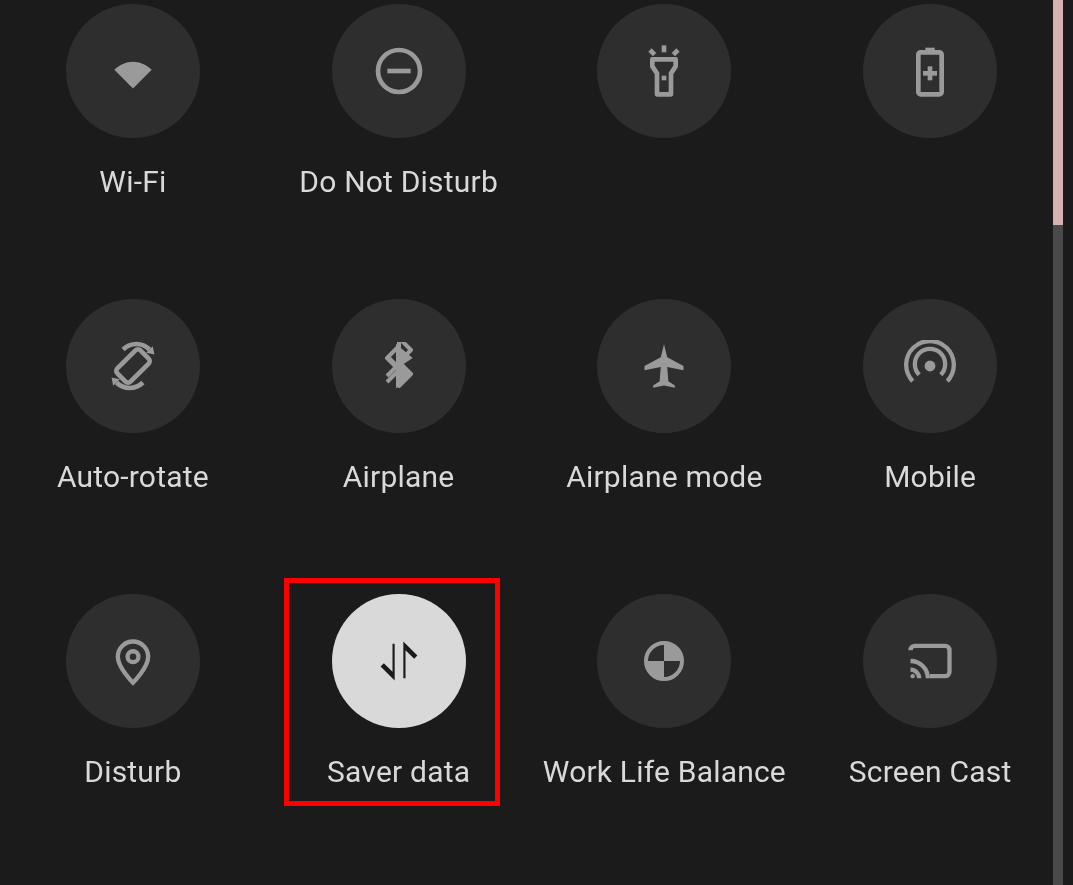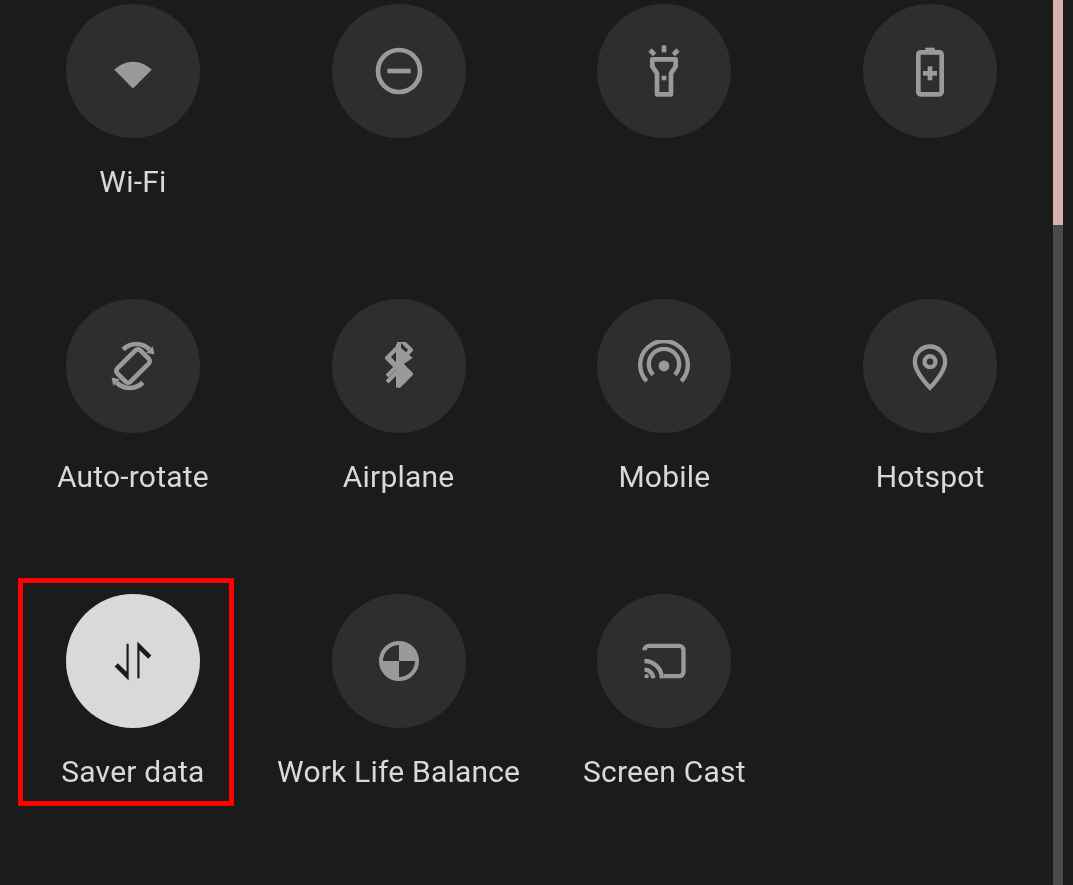"Do Not Disturb" div.tile-label { html: none -> <div>Do Not Disturb</div> }
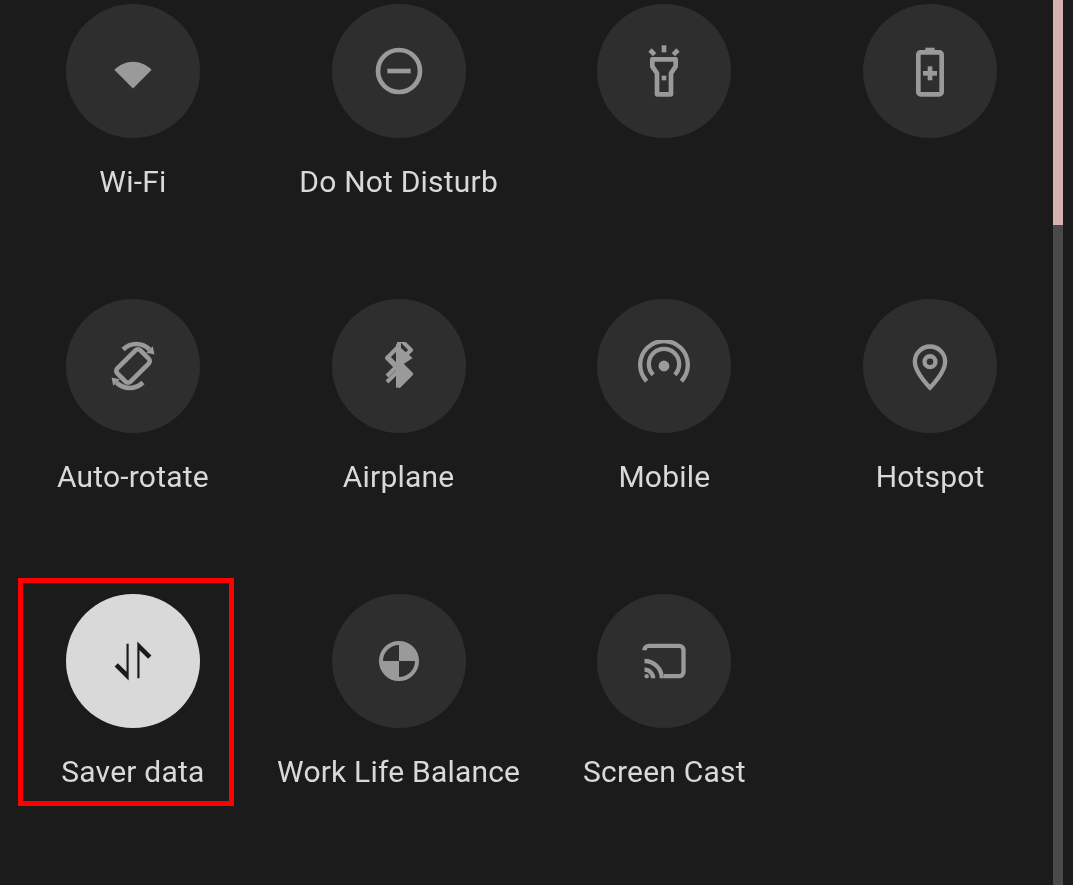"Airplane mode" div.tile { html: none -> <div> <div> <span> <svg> <path></path> </svg> </span> </div> <div>Airplane mode</div> </div> }
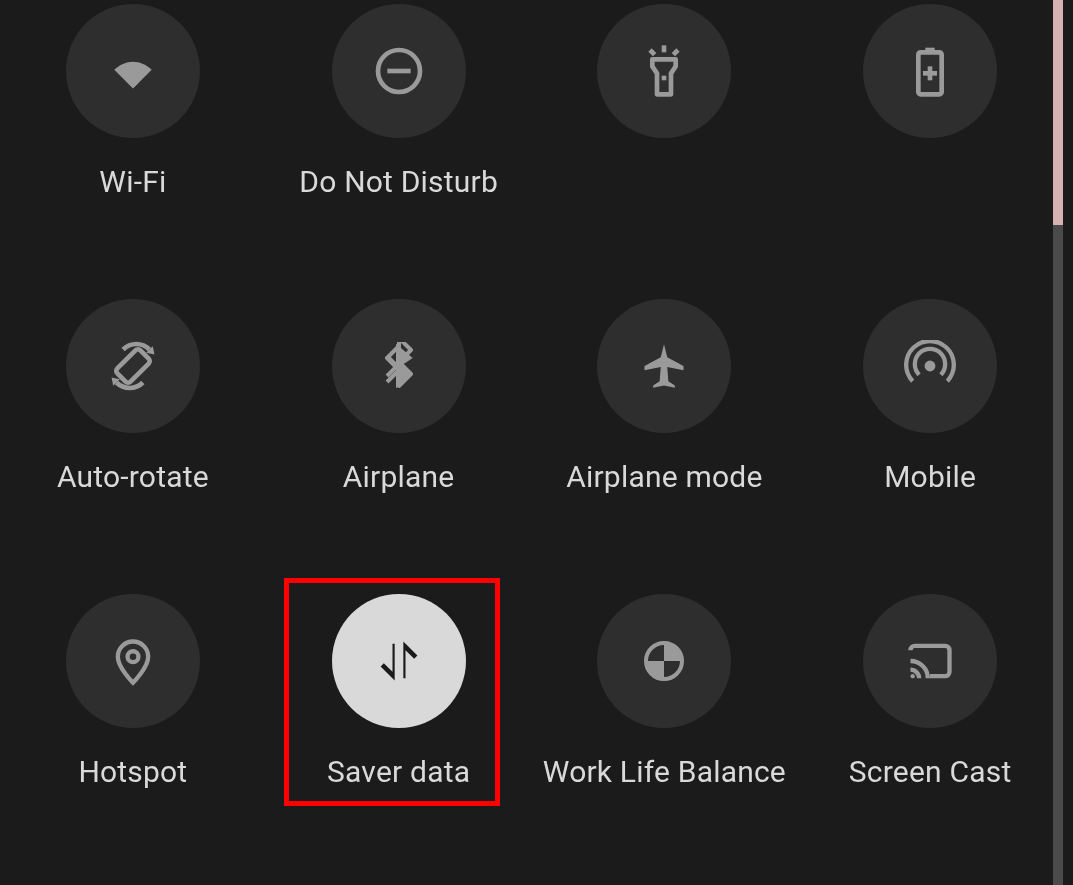"Hotspot" div.tile-label { text: Hotspot -> Disturb }
